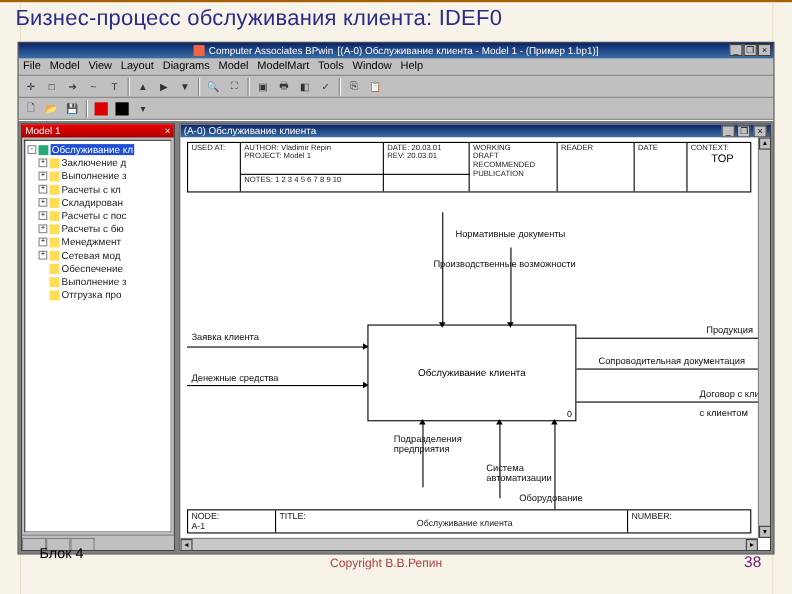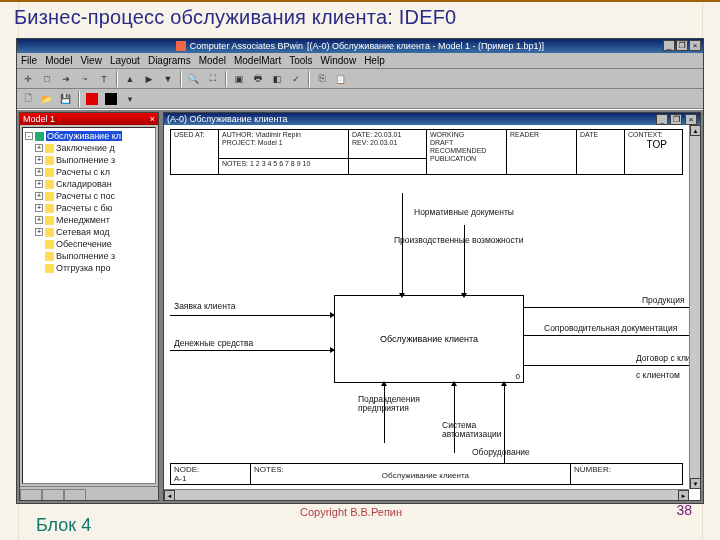"NOTES:" span { text: NOTES -> TITLE }
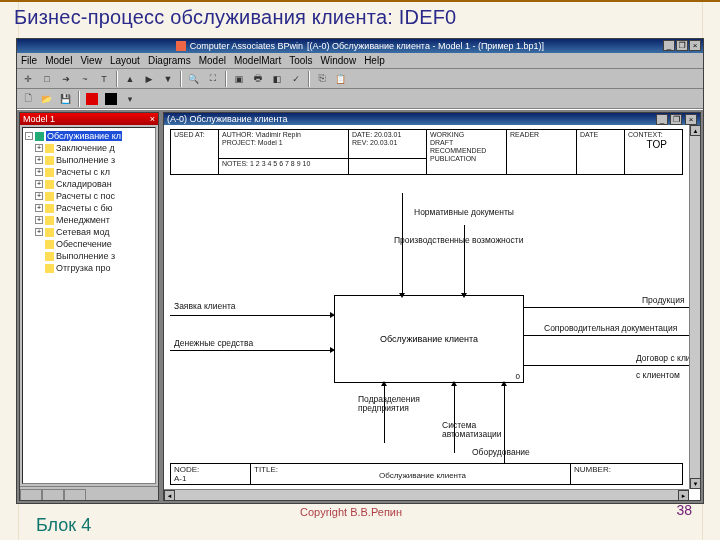"Блок 4" .slide-blok { bottom: 4px -> 30px; color: #0f766e -> #000000; font-size: 18px -> 13px }
